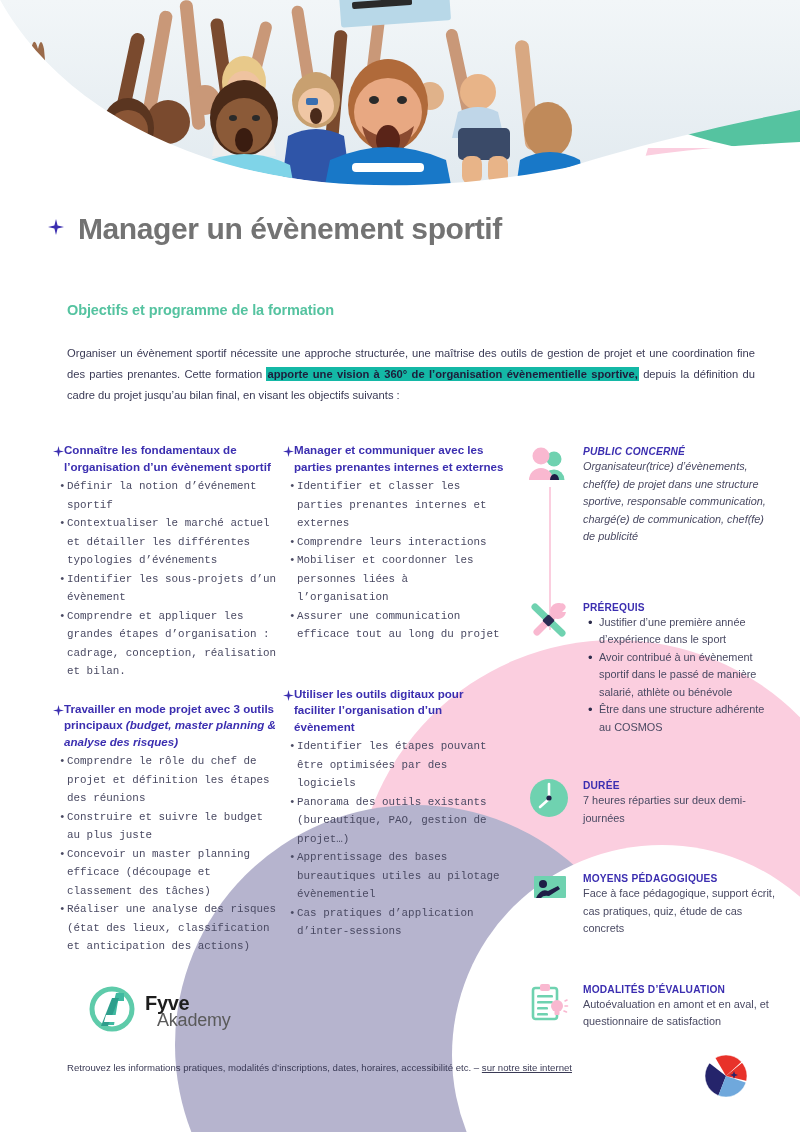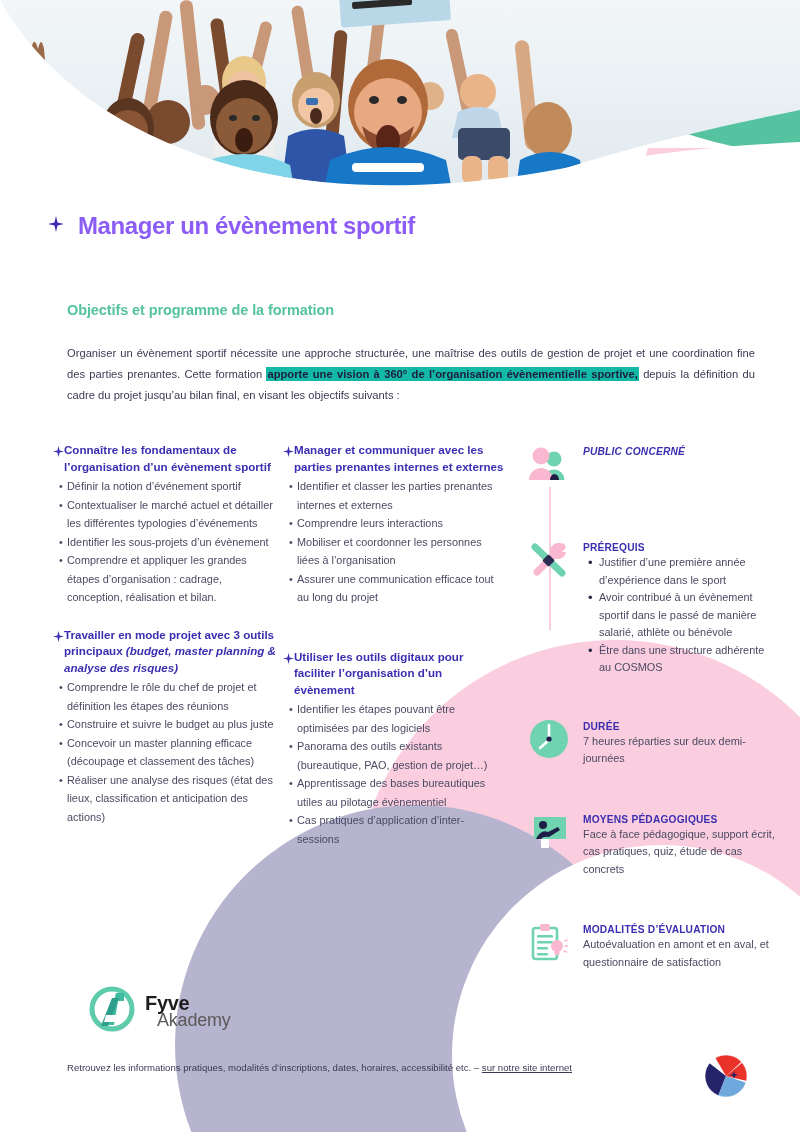"Manager un évènement sportif" .page-title { color: #8b5cf6 -> #737373; font-size: 24px -> 30px }
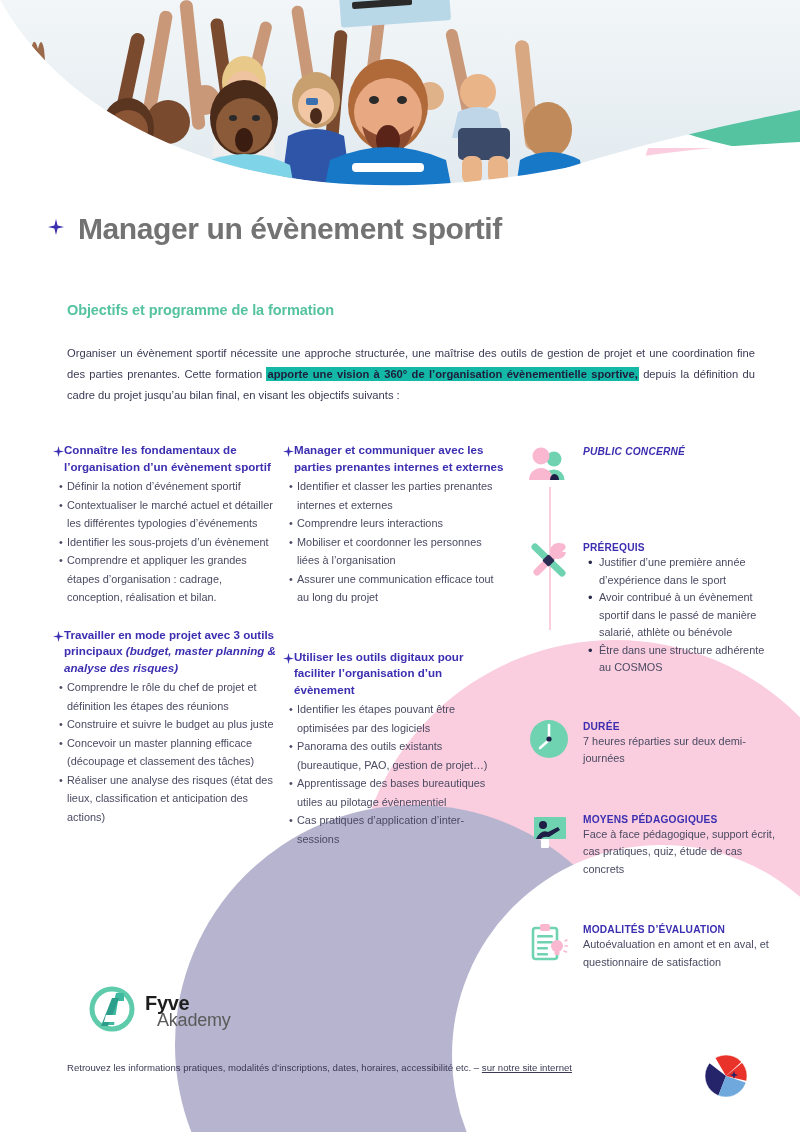"Organisateur(trice) d’évènements," div.info-text { html: none -> <div>Organisateur(trice) d’évènements, chef(fe) de projet dans une structure sportive, responsable communication, chargé(e) de communication, chef(fe) de publicité</div> }
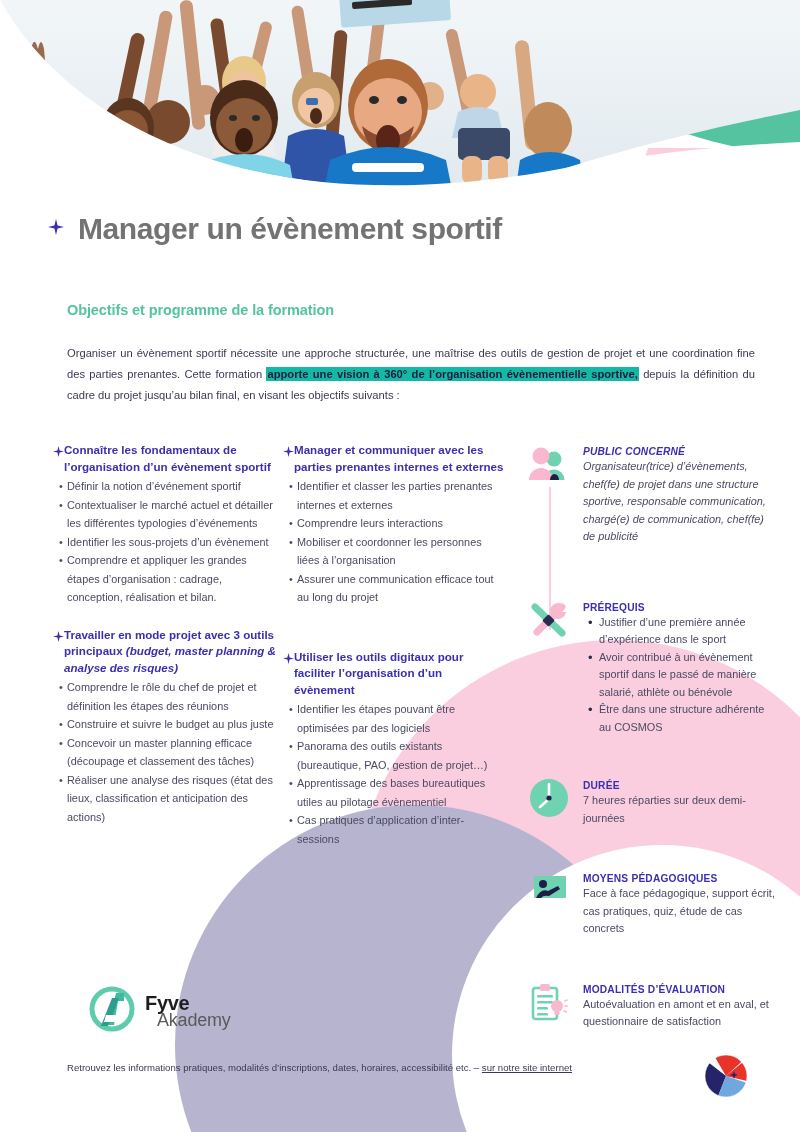"Définir la notion d’événement sportif" .bullets li { font-family: none -> Liberation Mono, monospace }
